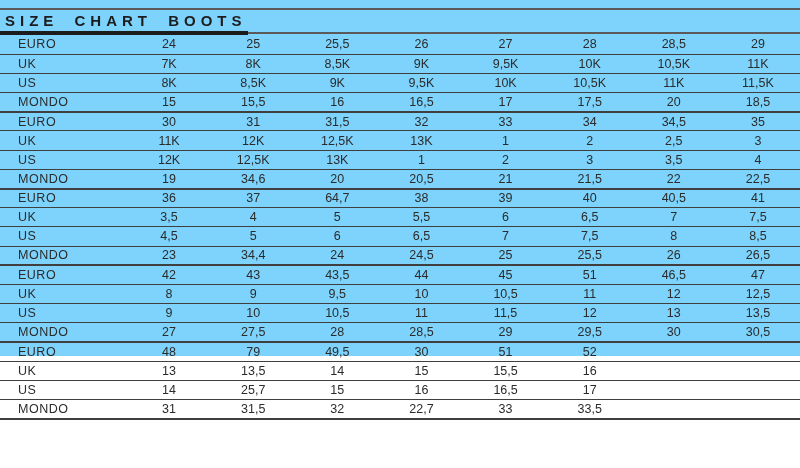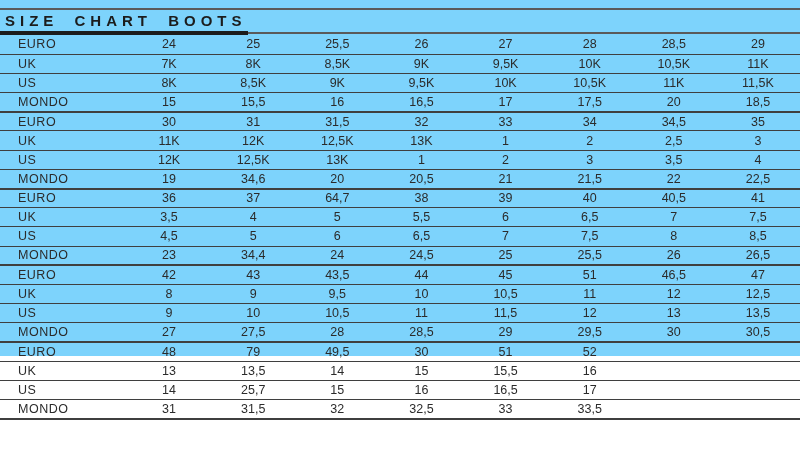"32,5" td { text: 32,5 -> 22,7 }
